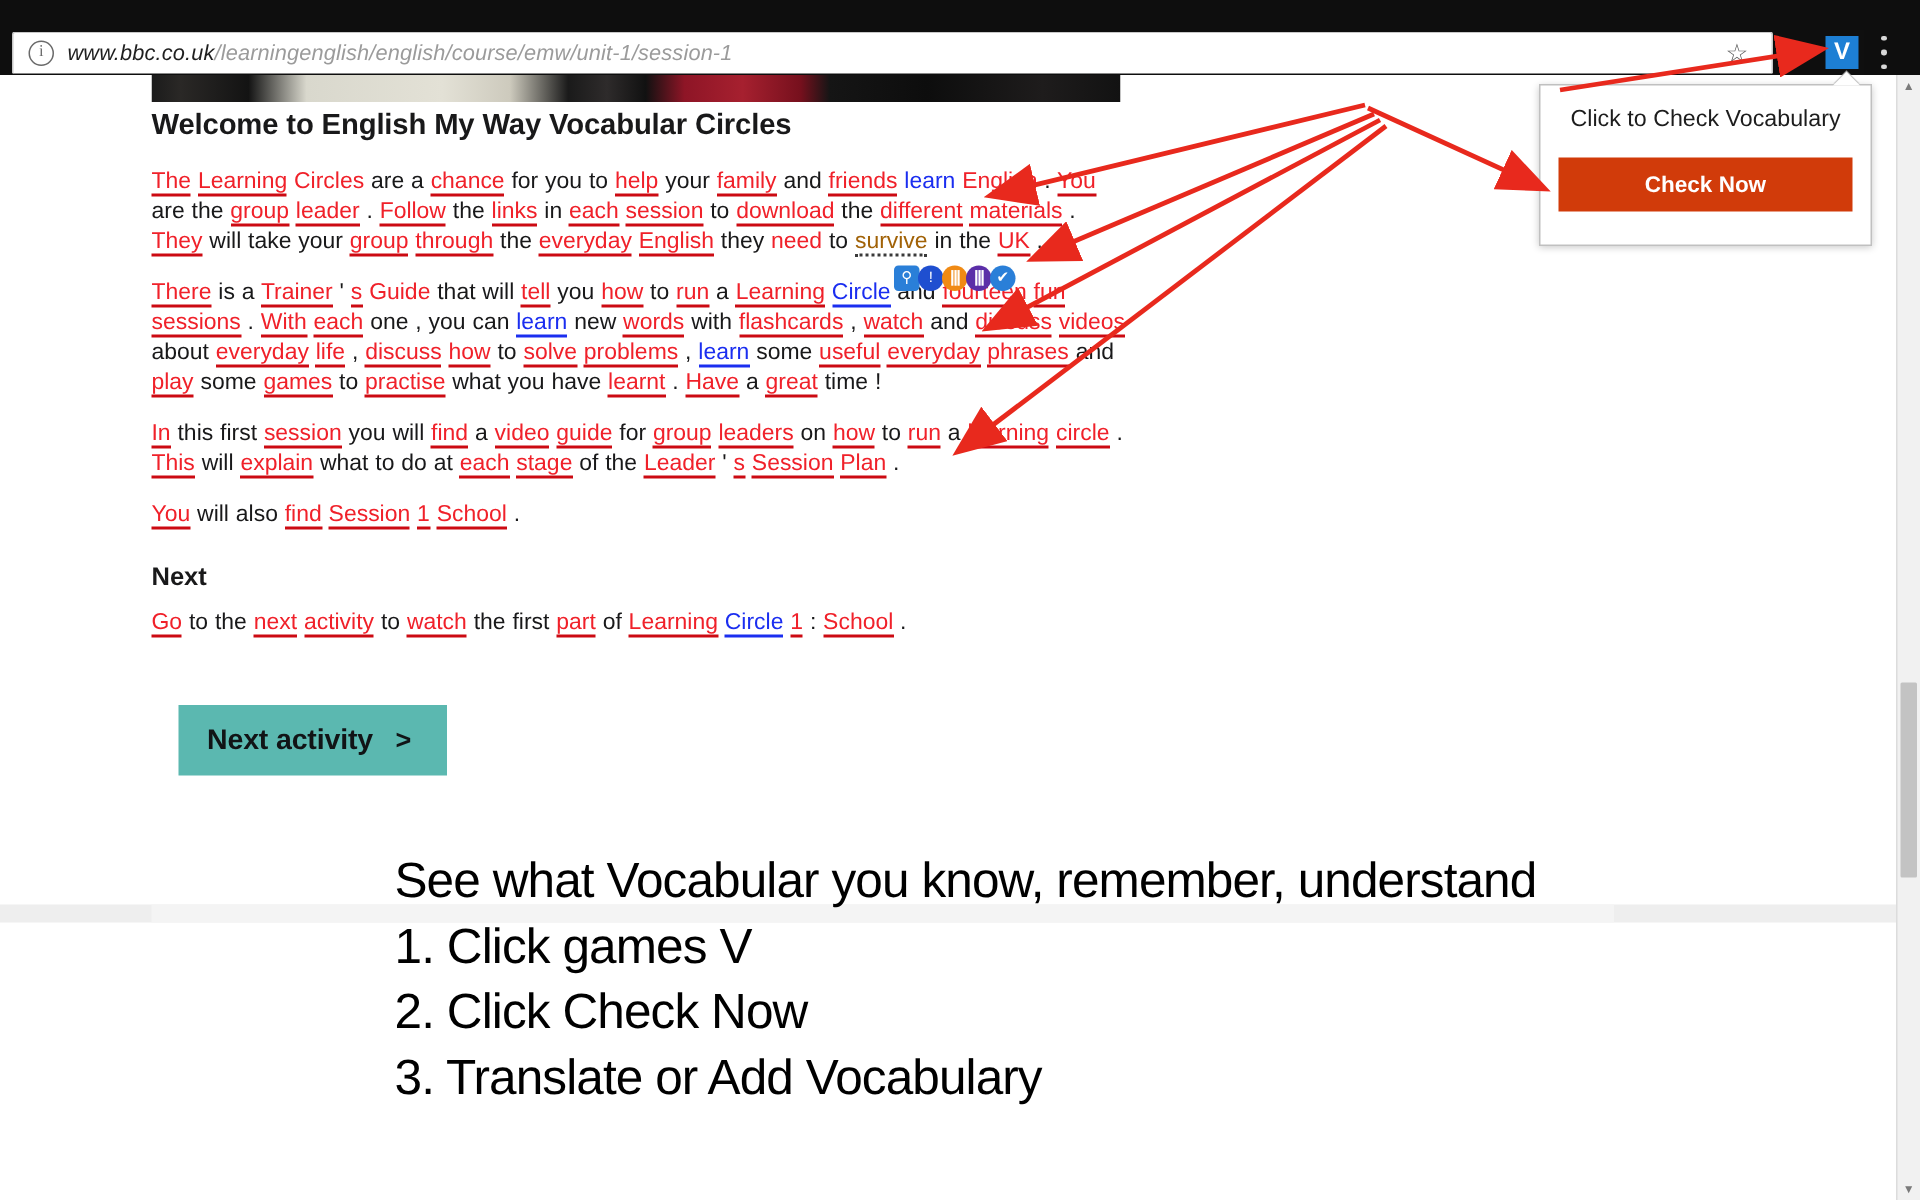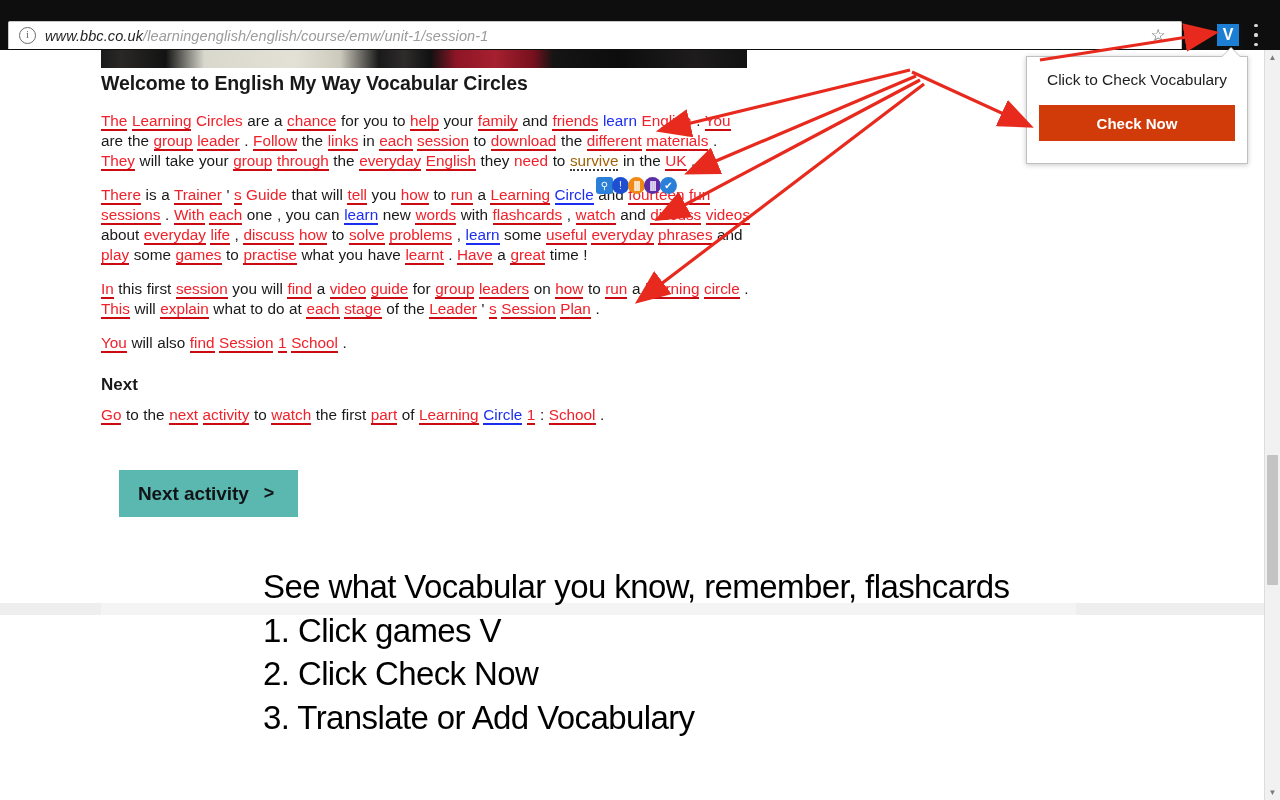"See what Vocabular you know," div.annot-line { text: flashcards -> understand }
